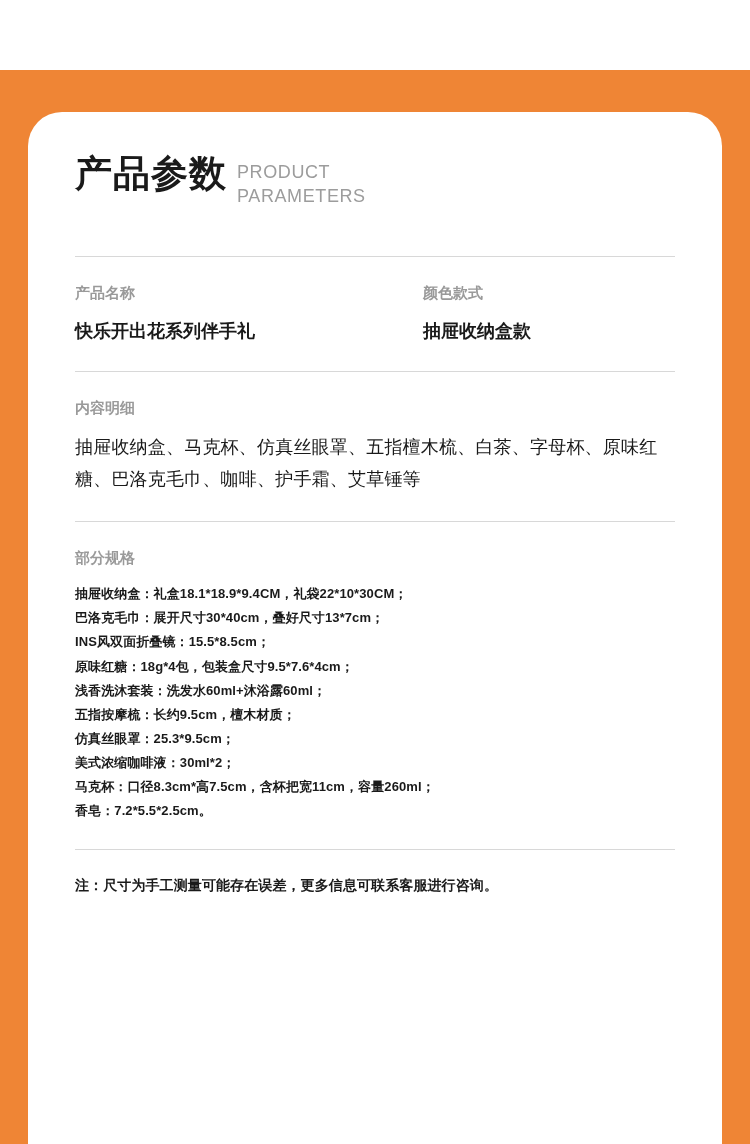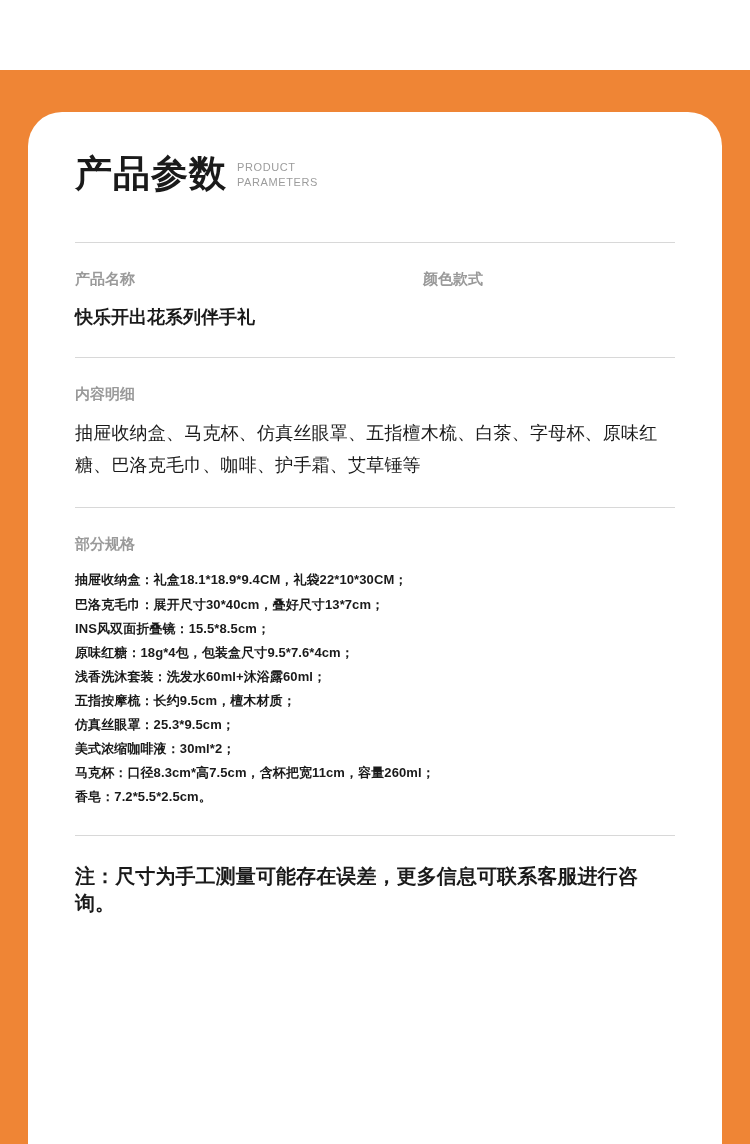"PRODUCT" .title-en { font-size: 11px -> 18px }
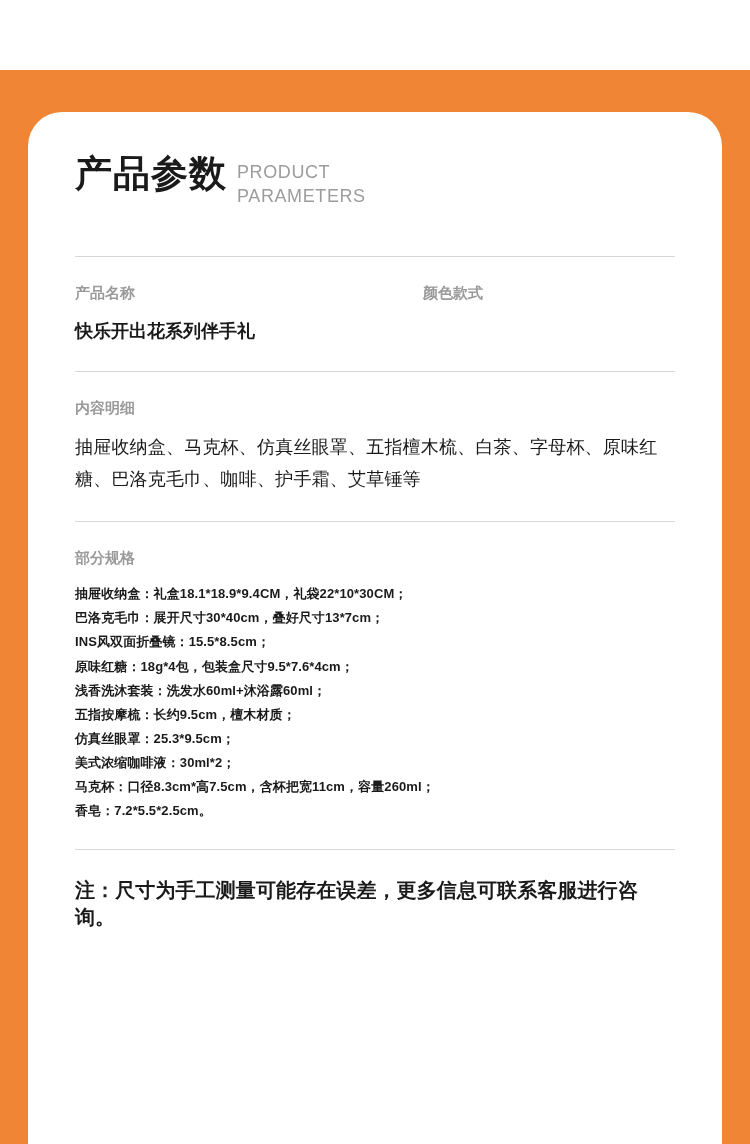"抽屉收纳盒款" div.field-value { html: none -> <div>抽屉收纳盒款</div> }
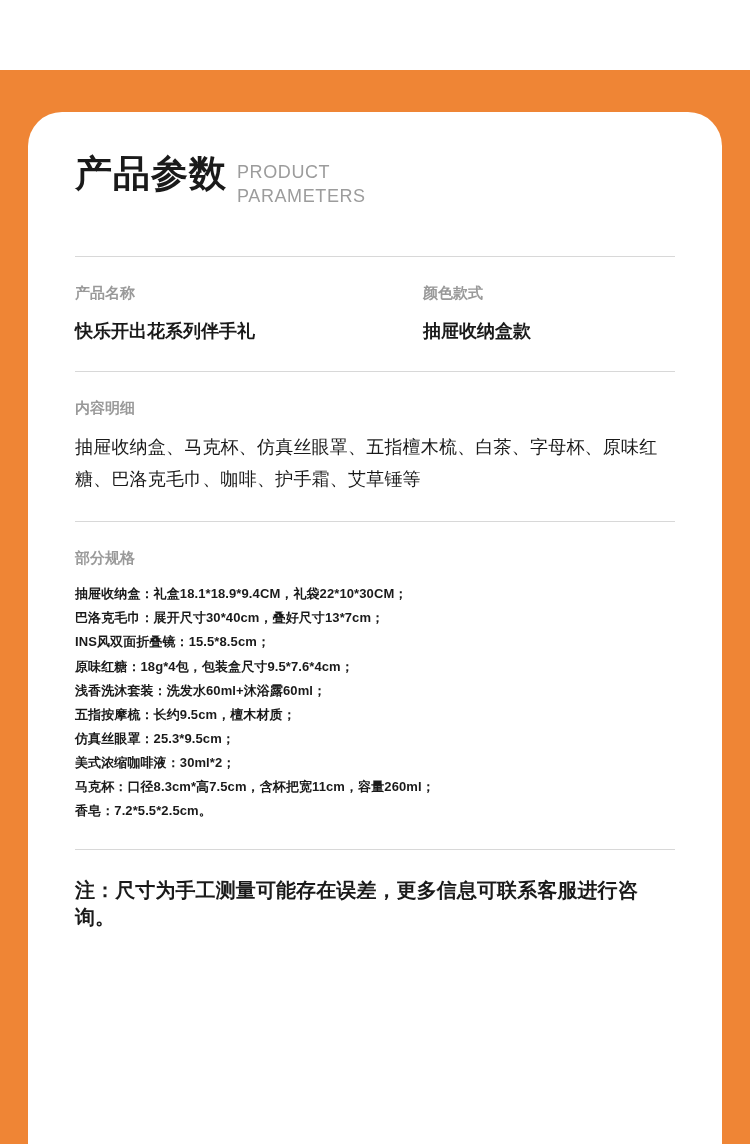"注：尺寸为手工测量可能存在误差，更多信息可联系客服进行咨询。" .note { font-size: 20px -> 14px }
